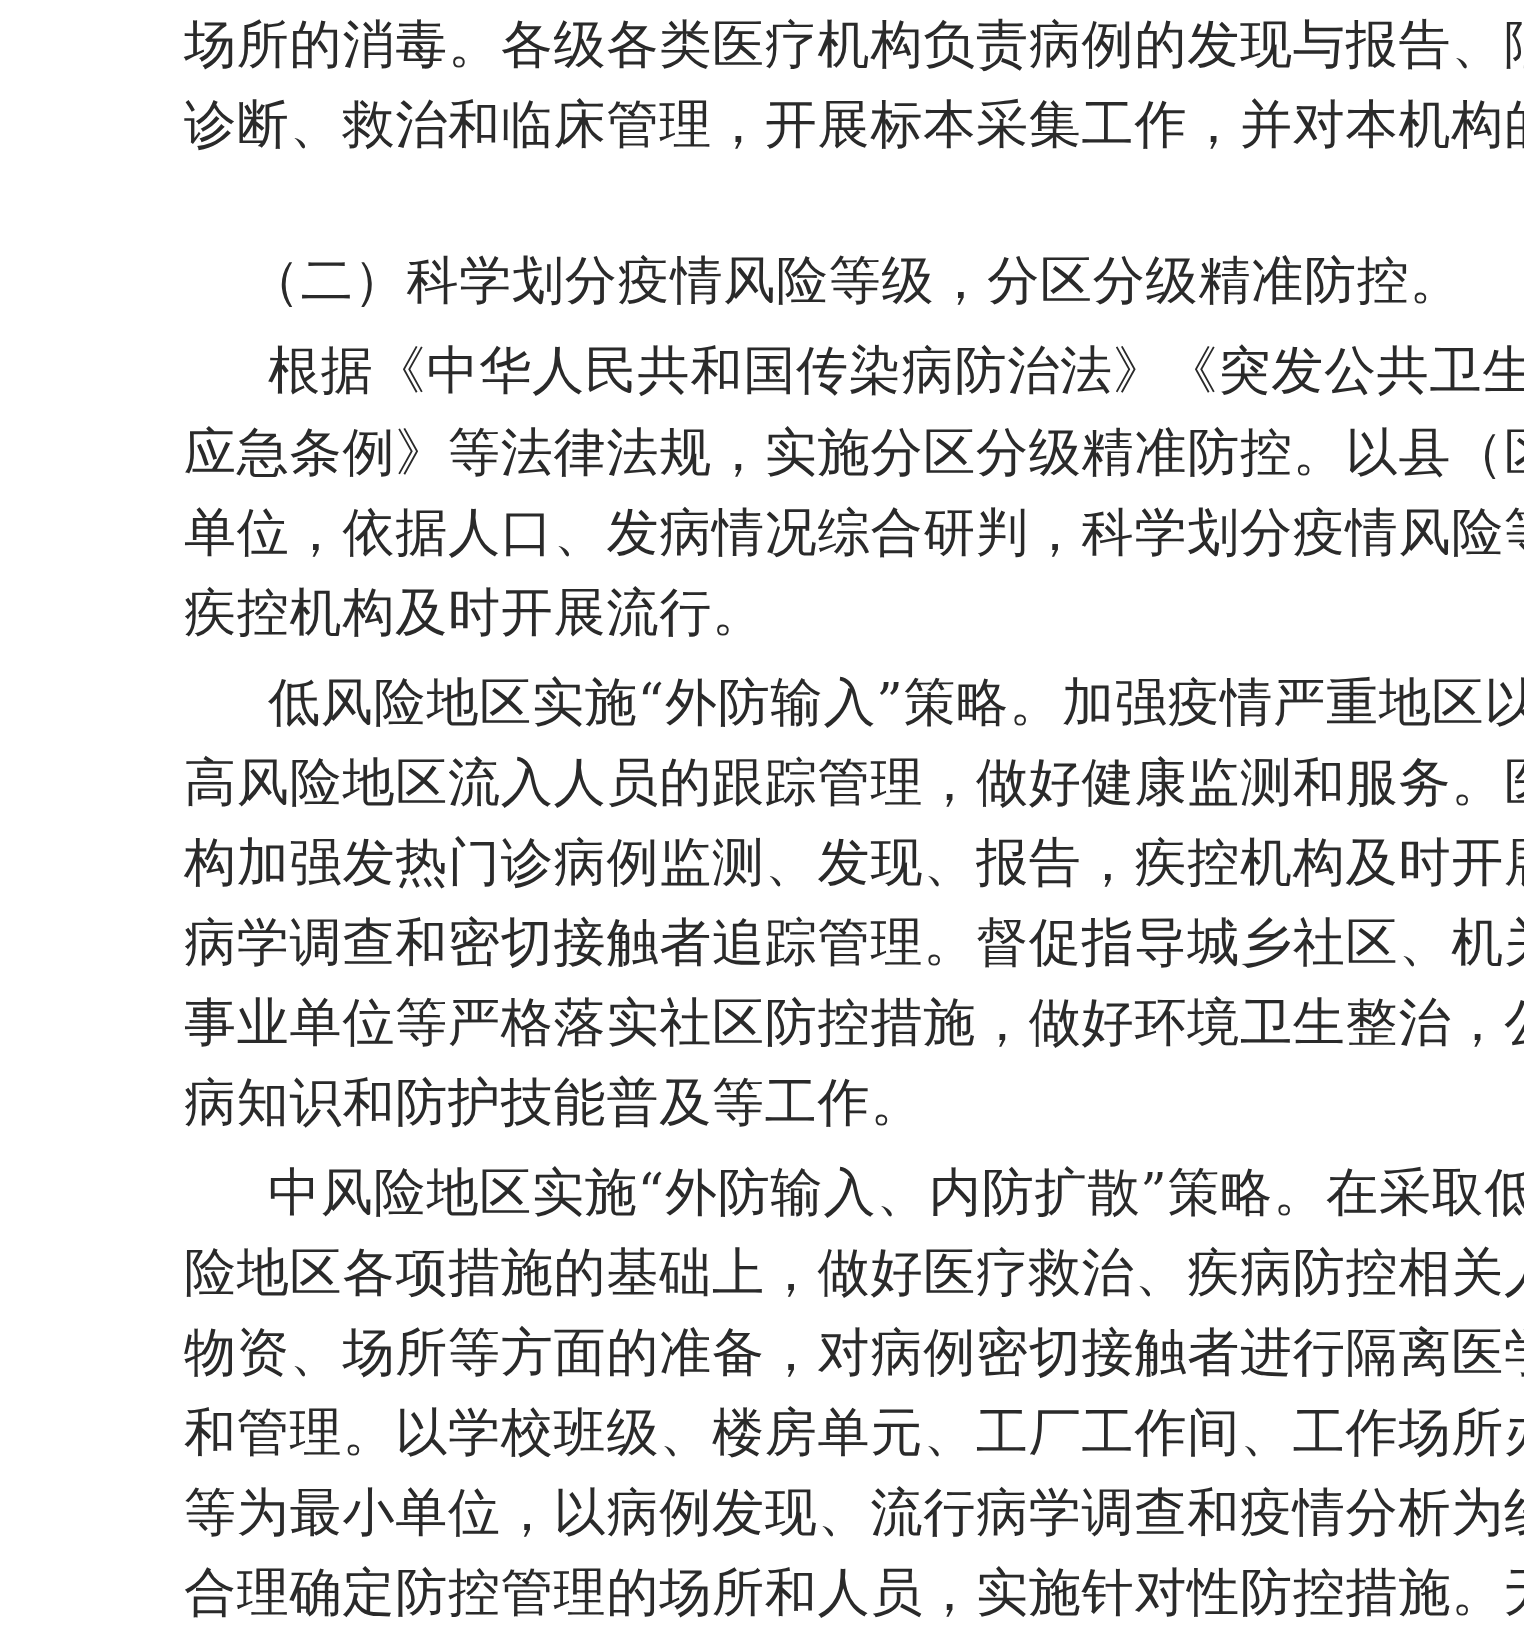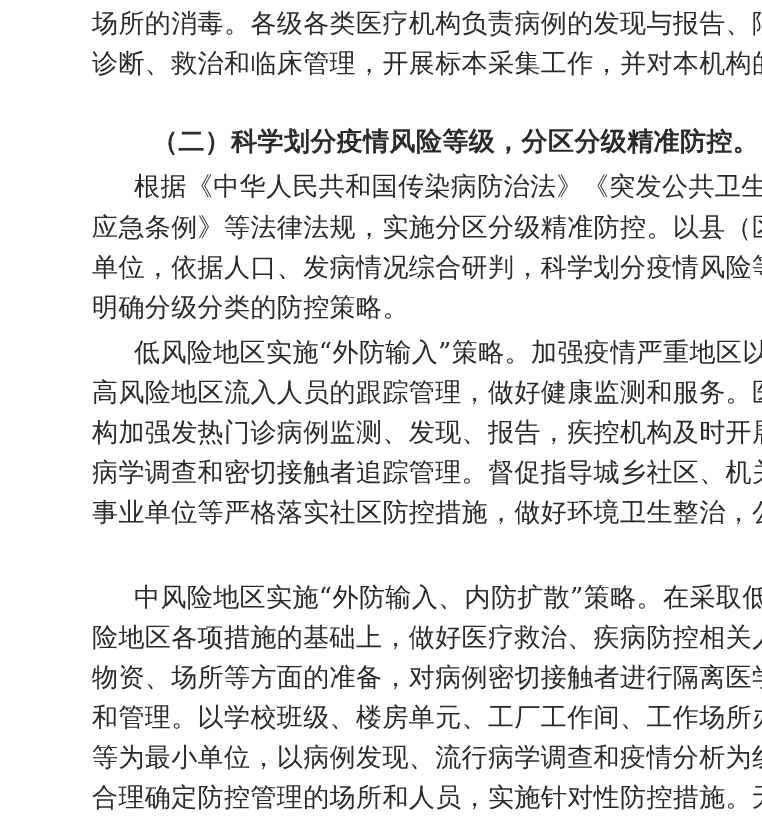"（二）科学划分疫情风险等级，分区分级精准防控。" .heading { font-weight: bold -> normal; left: 152px -> 124px }
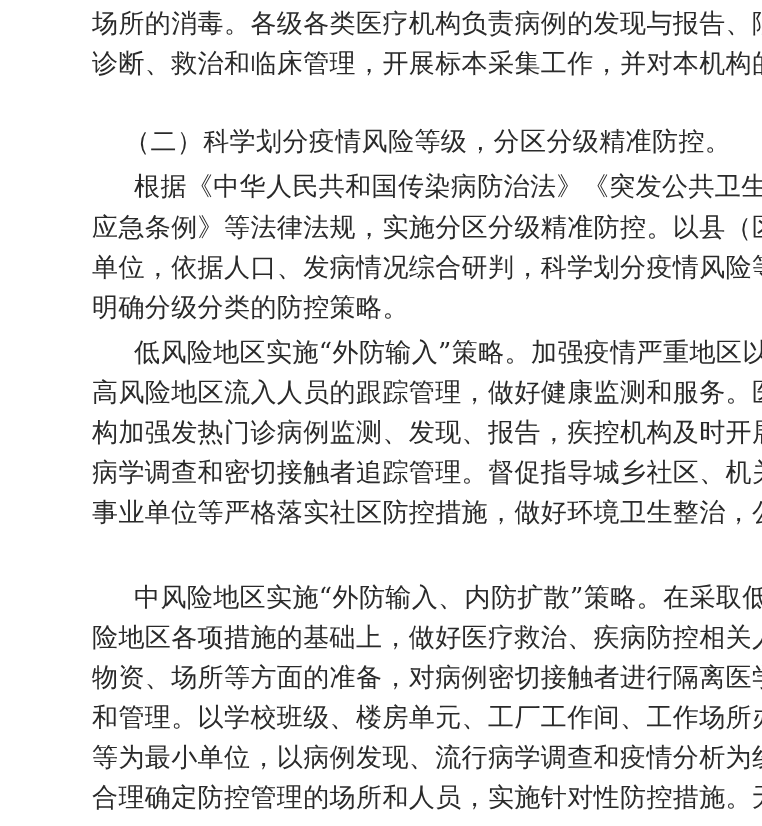"明确分级分类的防控策略。" div.line { text: 明确分级分类的防控策略 -> 疾控机构及时开展流行 }
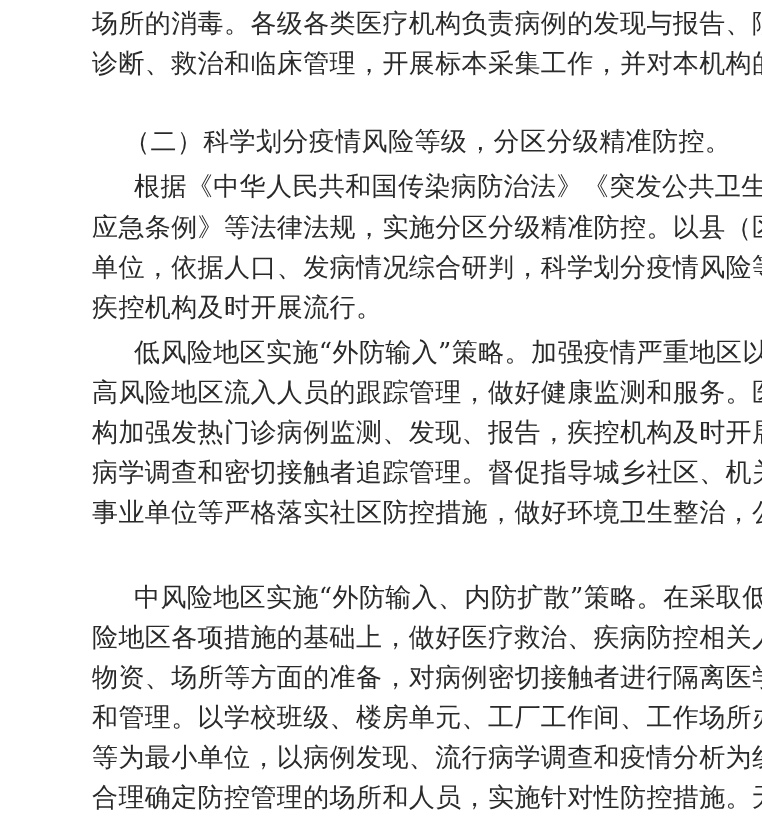"病知识和防护技能普及等工作。" div.line { html: none -> <div>病知识和防护技能普及等工作。</div> }
